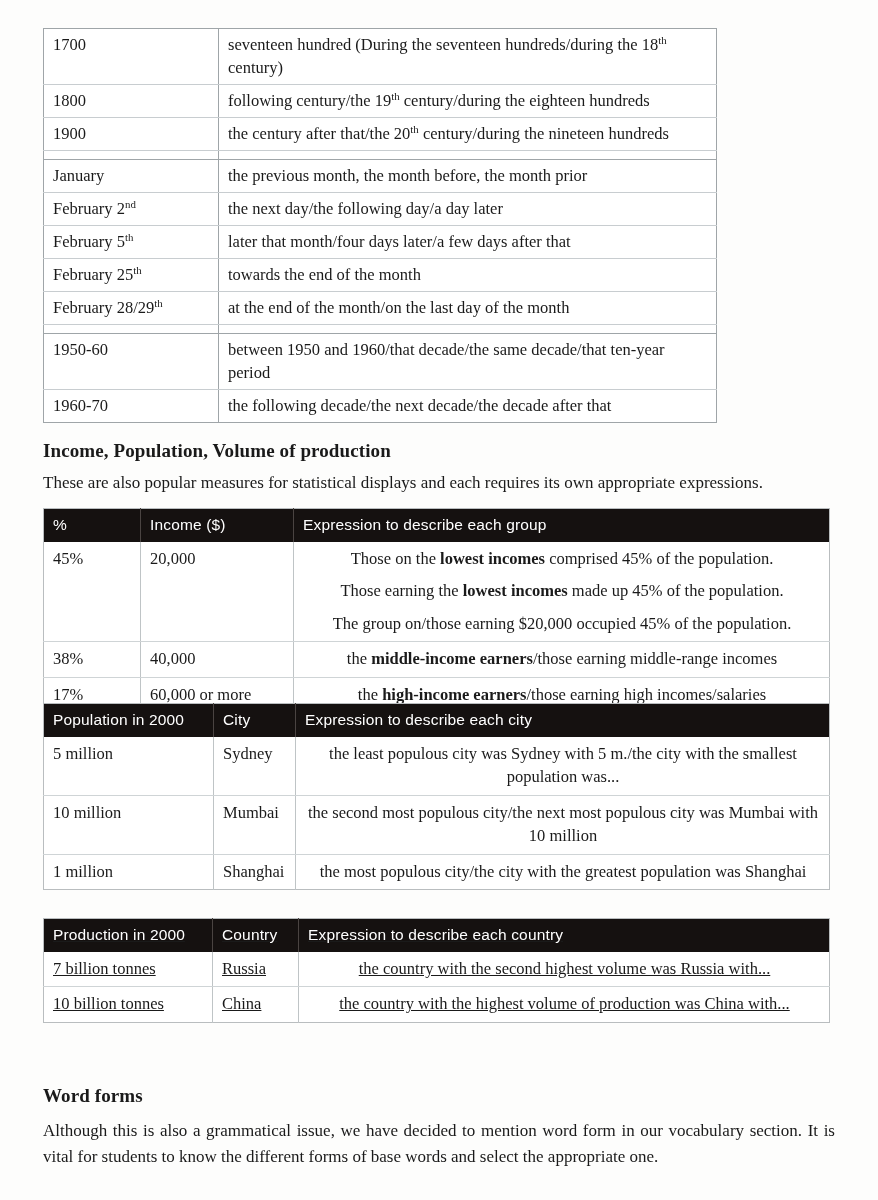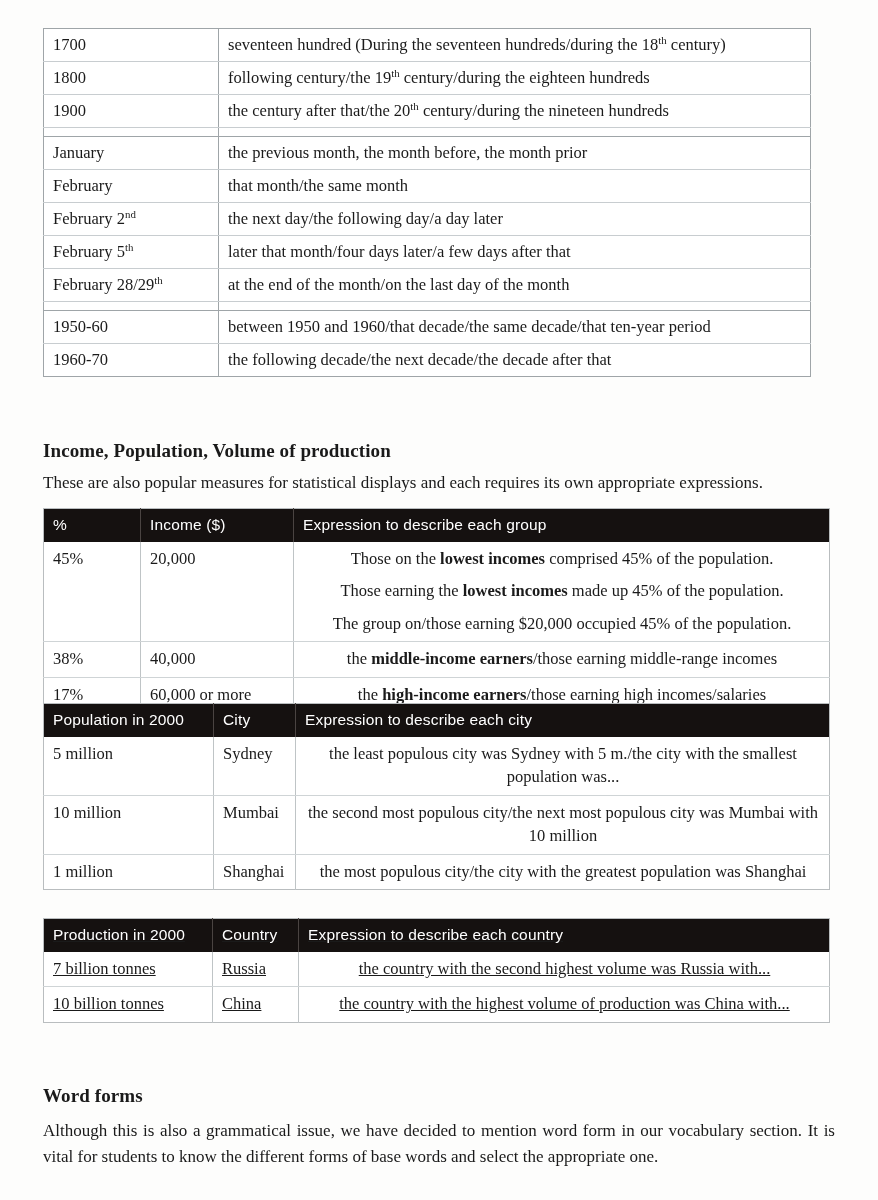"1700" .t-time { width: 768px -> 674px }
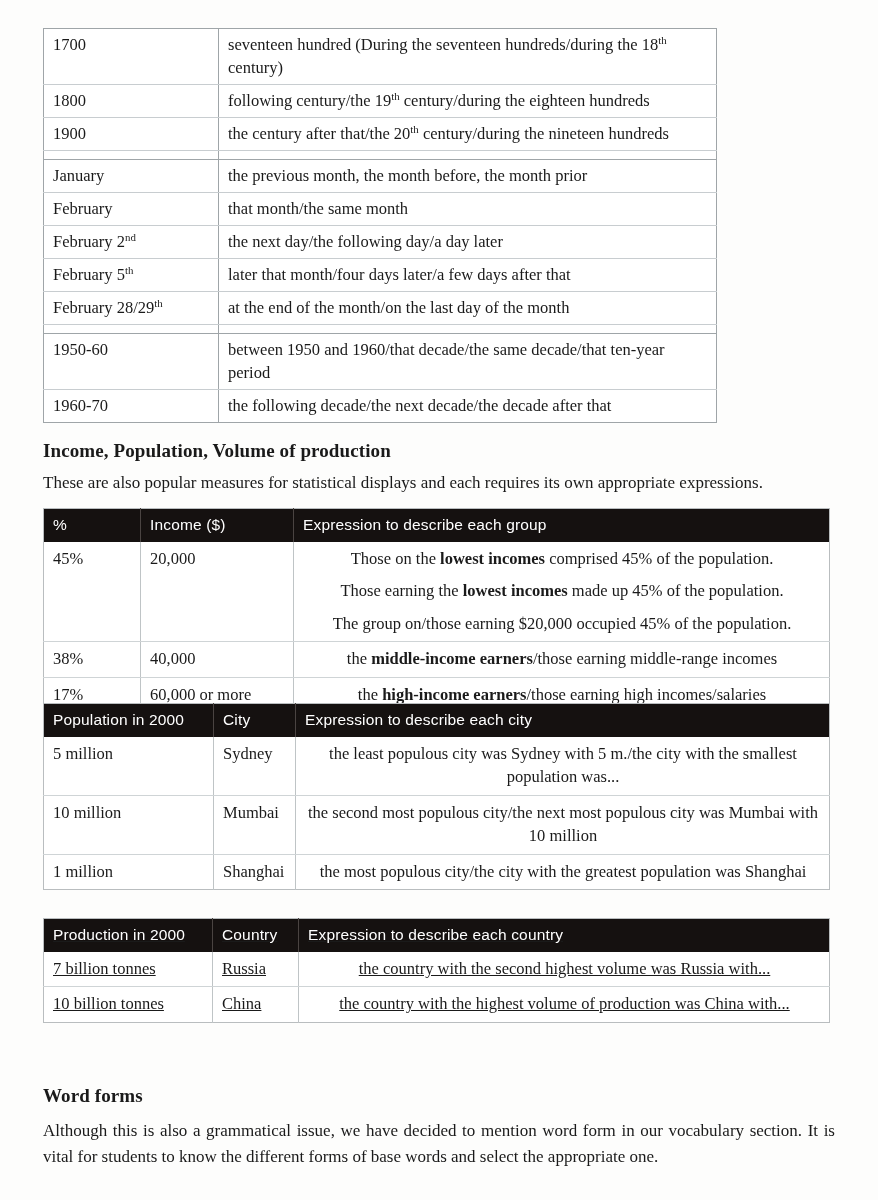"February" tr { html: <tr> <td>February</td> <td>that month/the same month</td> </tr> -> none }
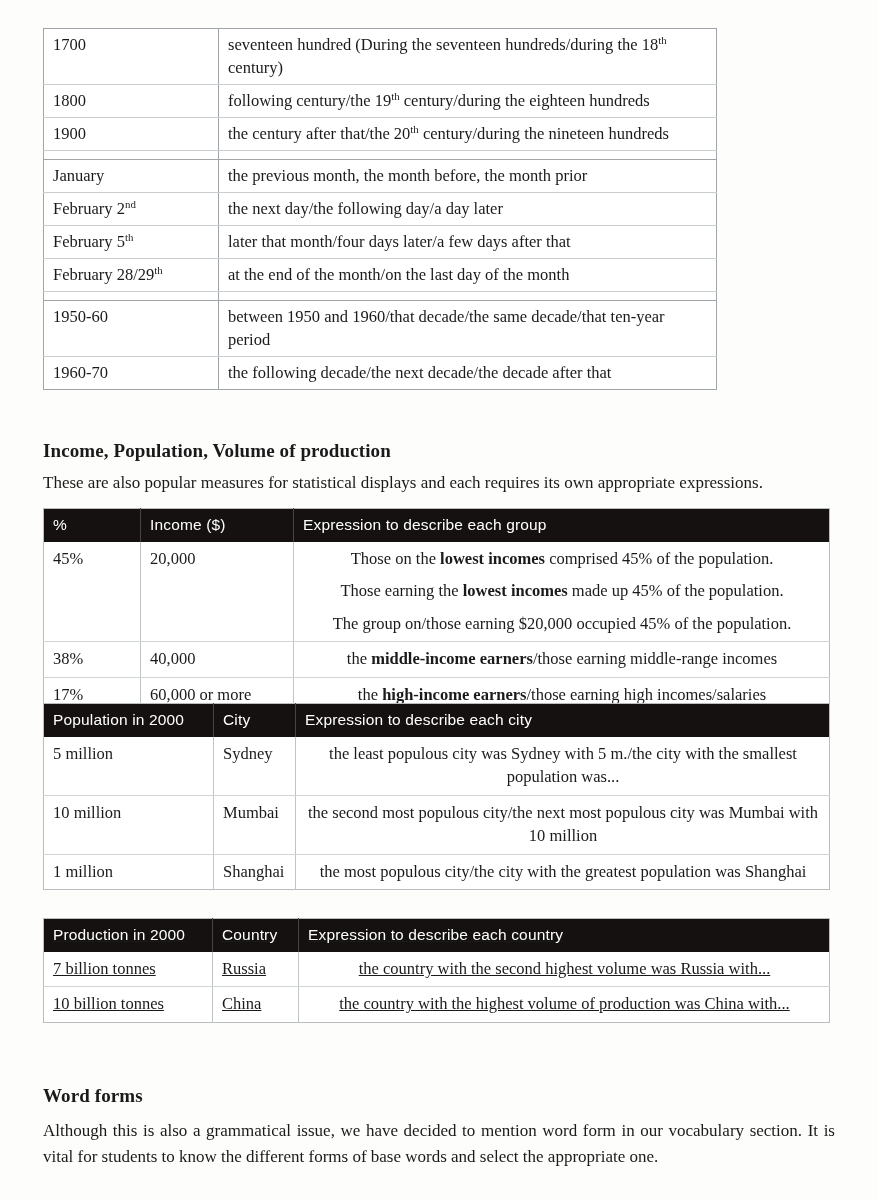"February 25th" tr { html: none -> <tr> <td>February 25<sup>th</sup></td> <td>towards the end of the month</td> </tr> }
